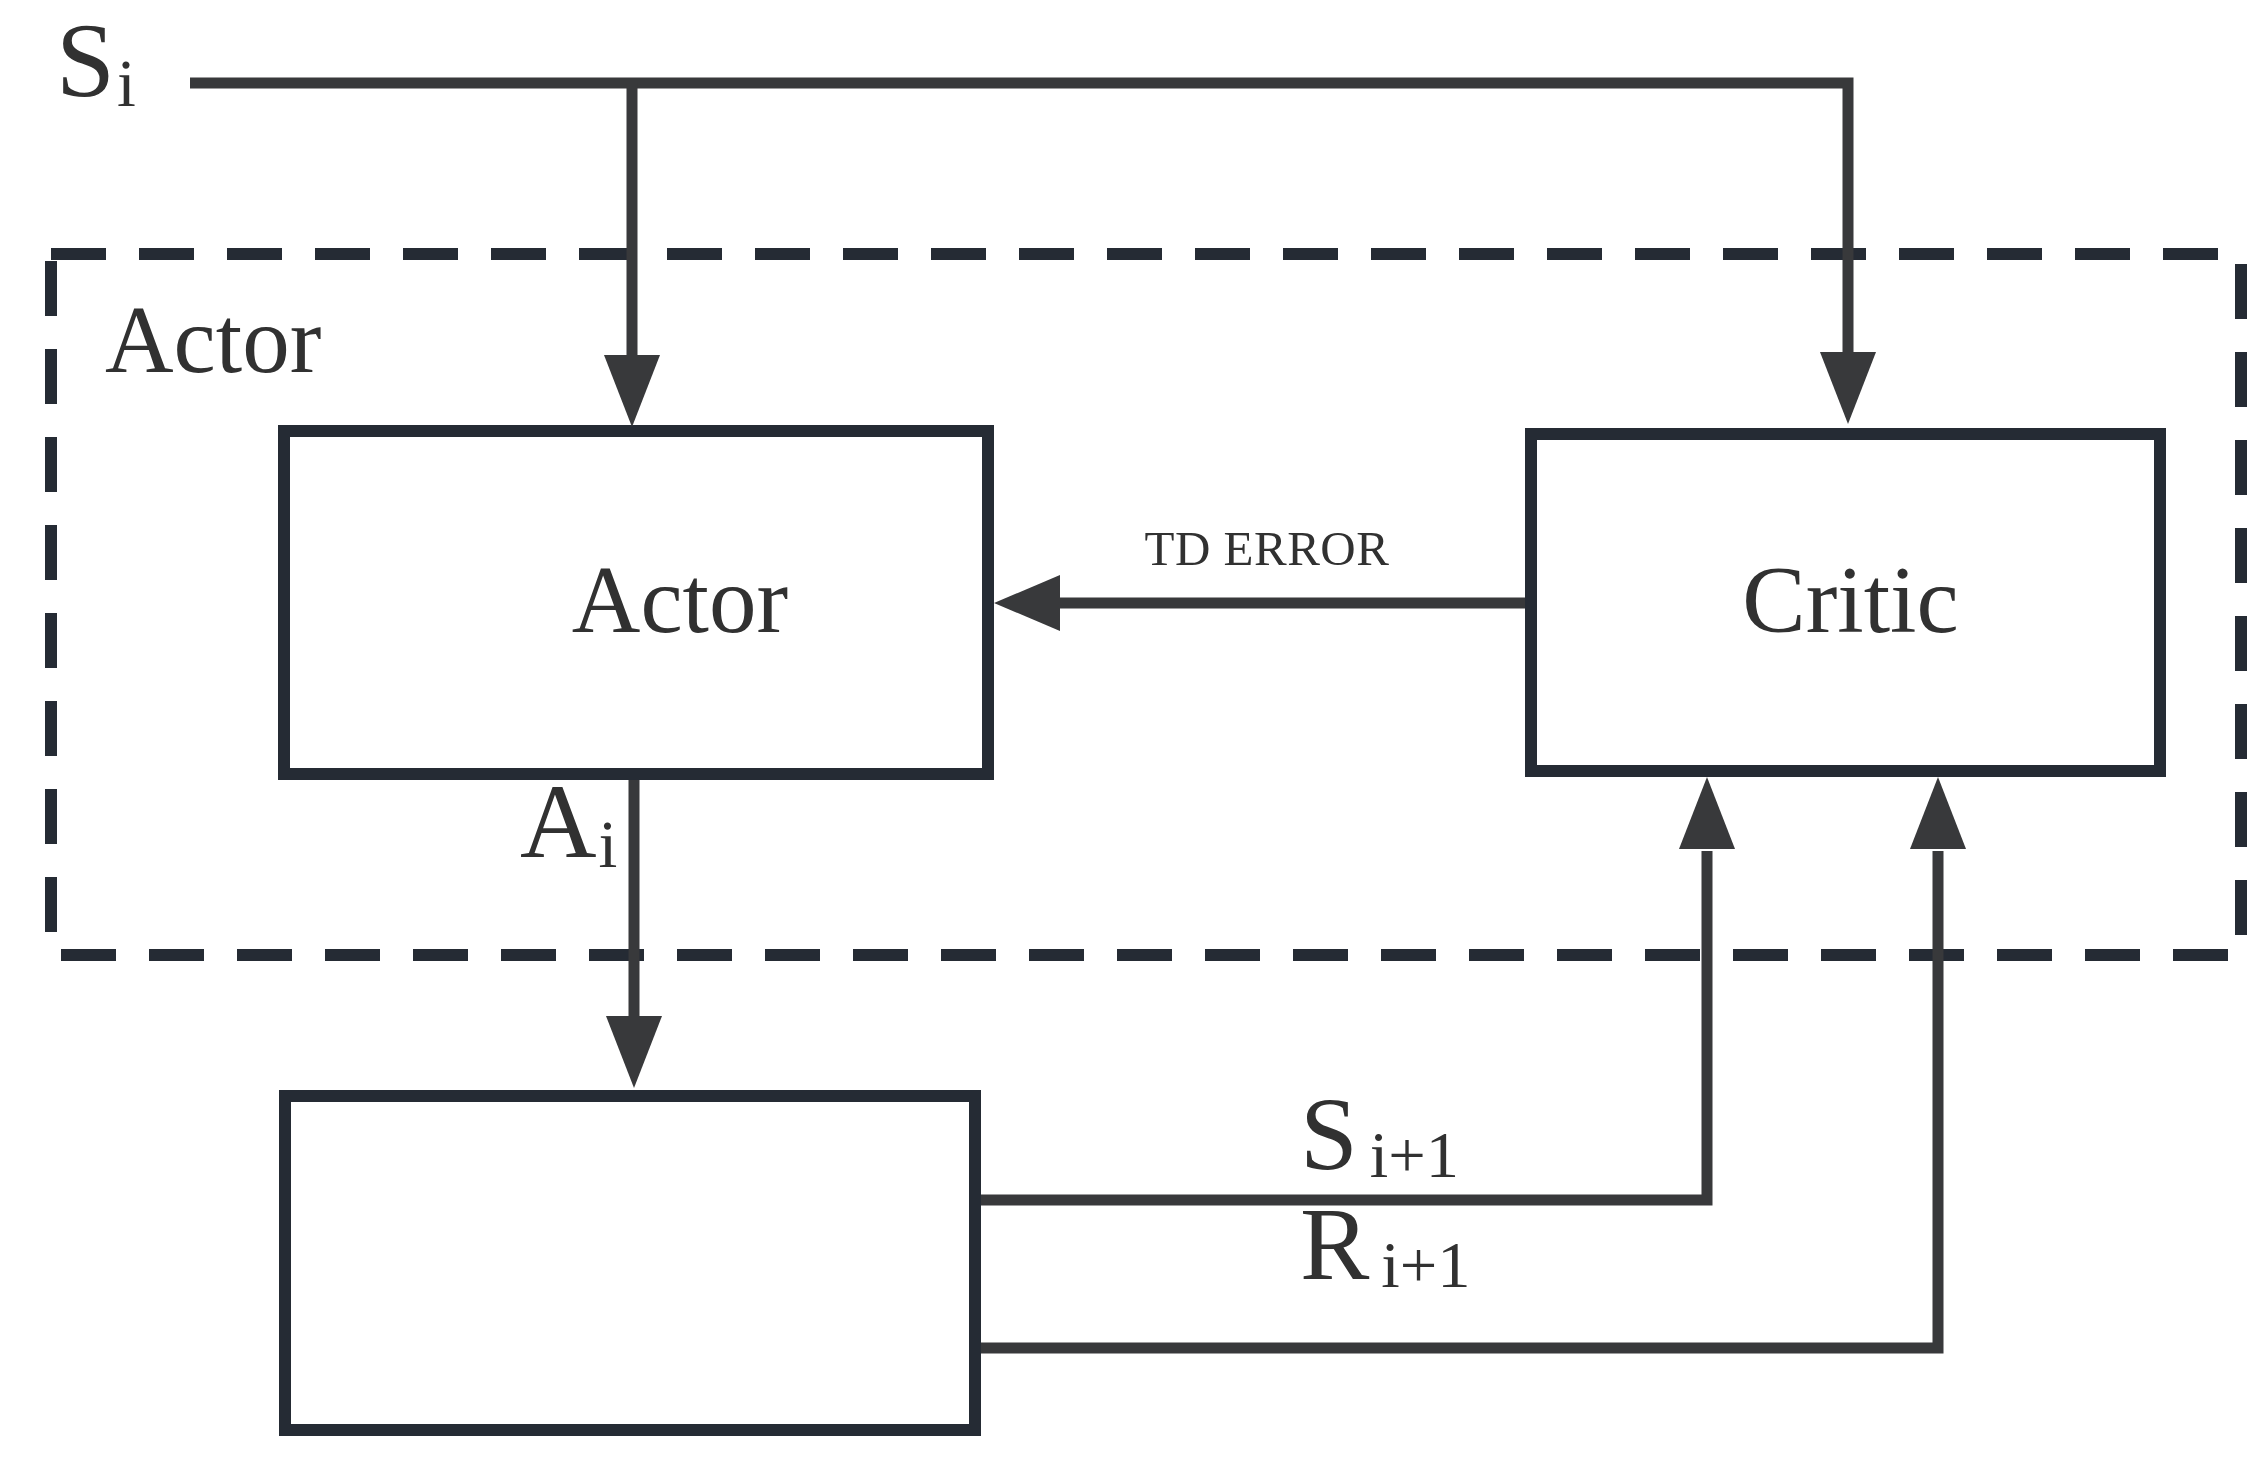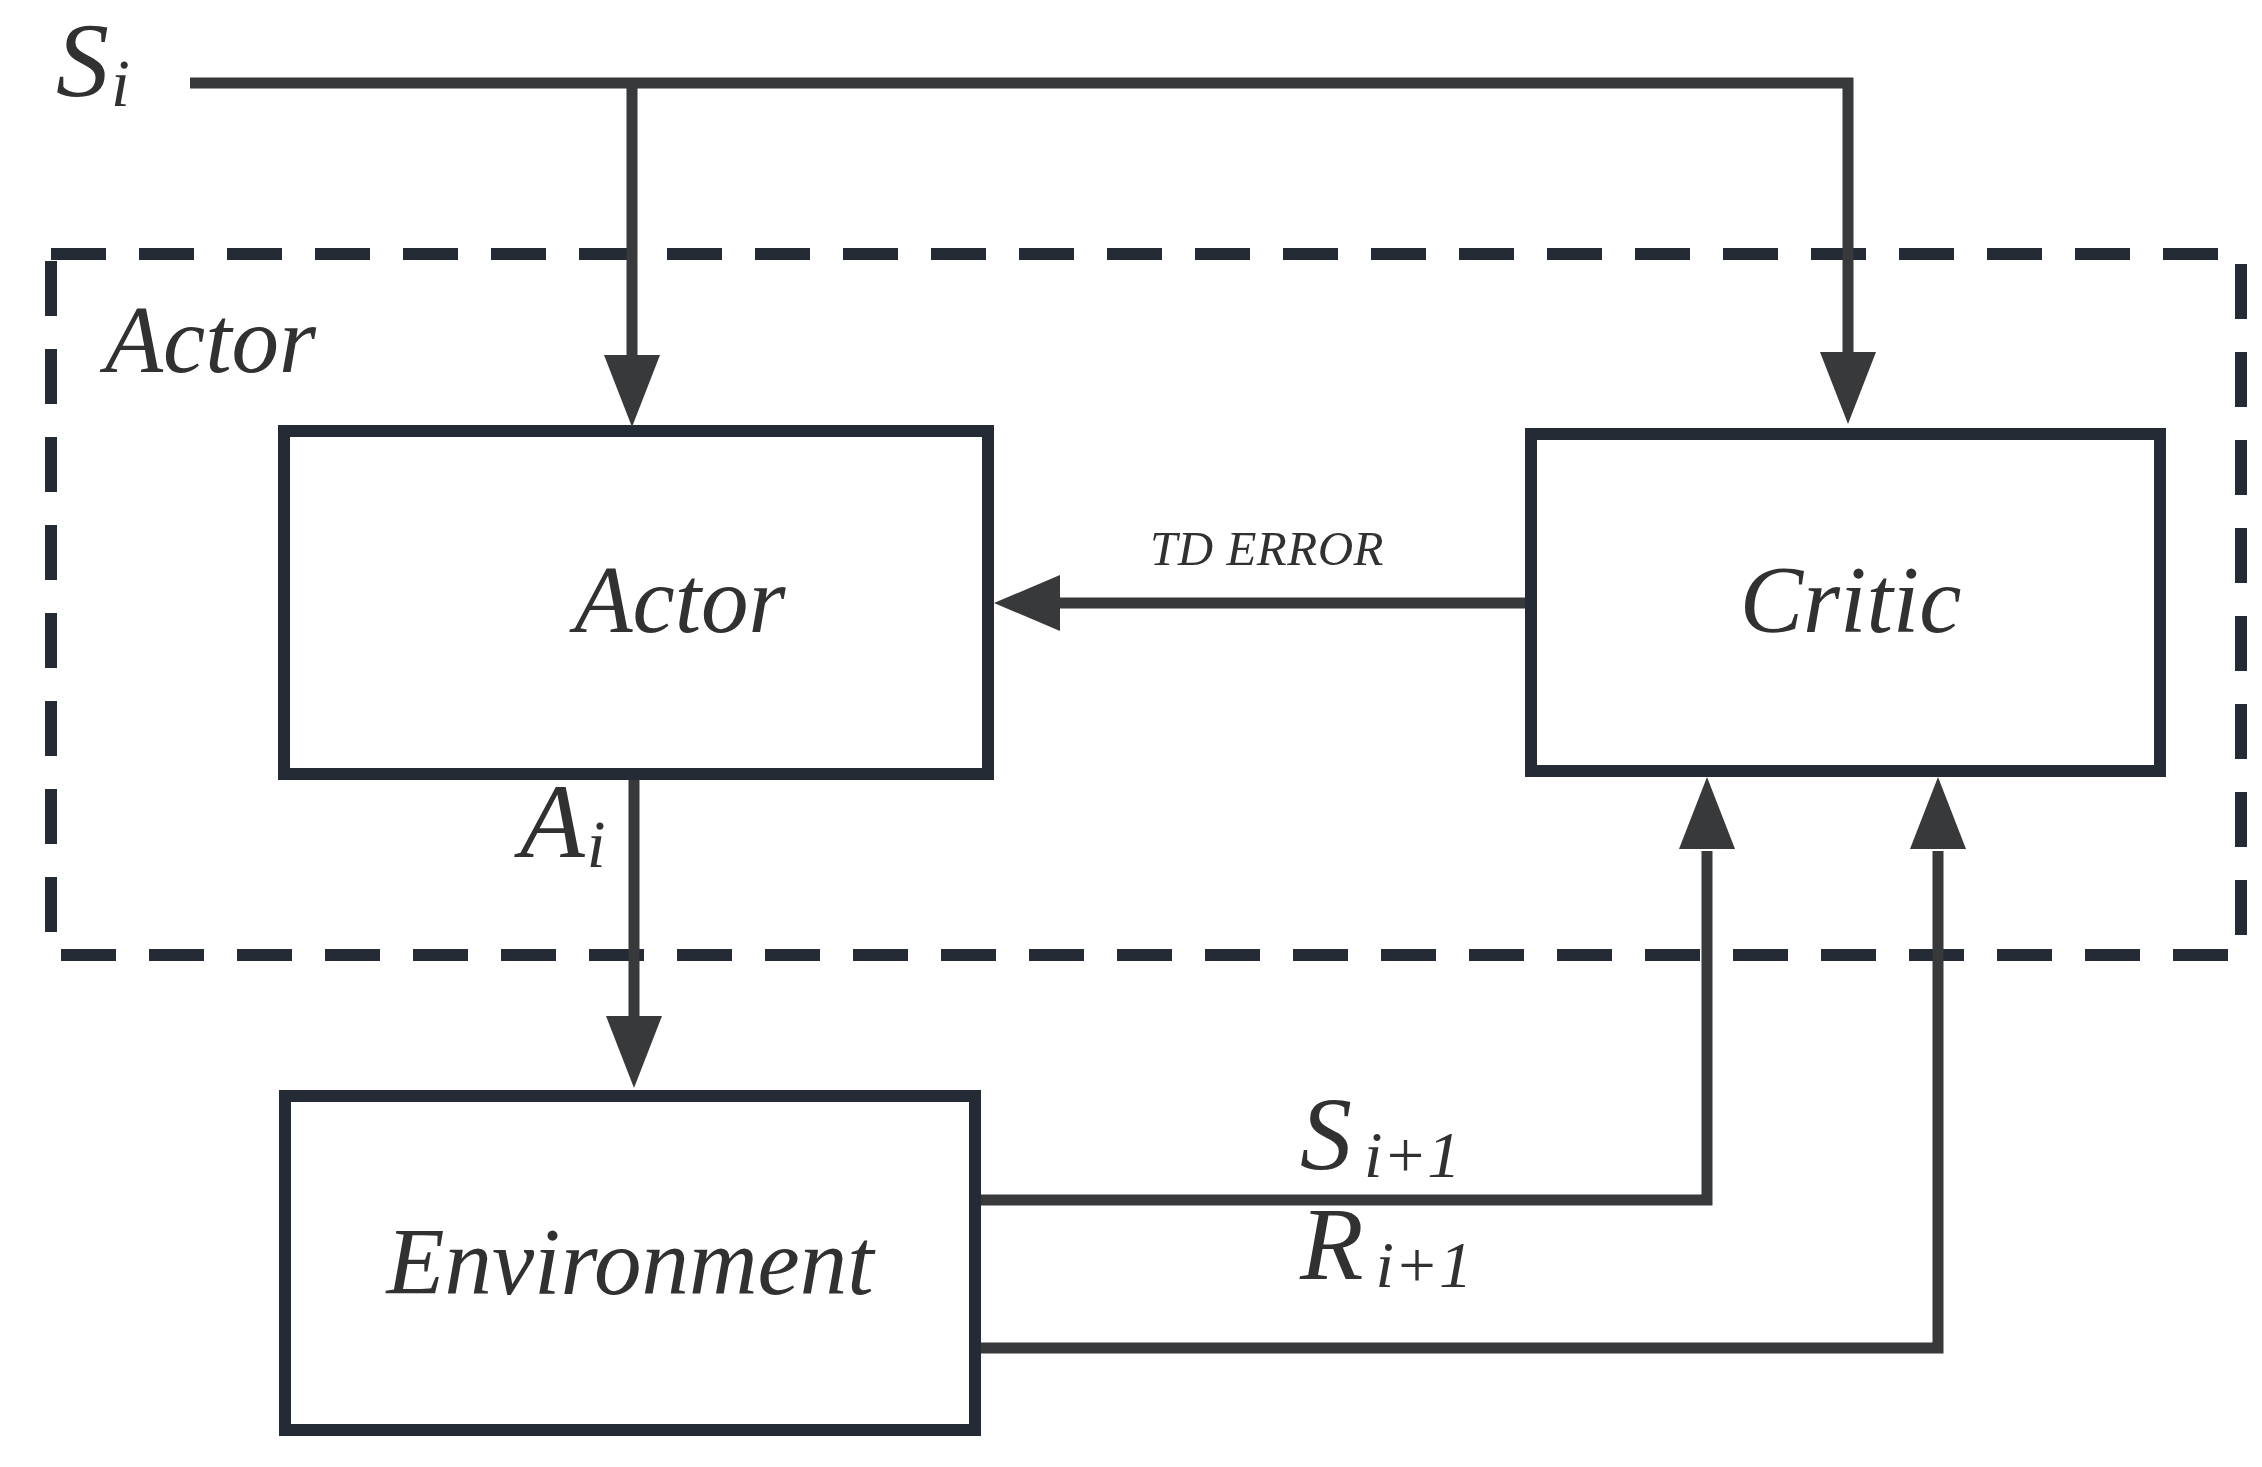"Si" #canvas { font-style: italic -> none }
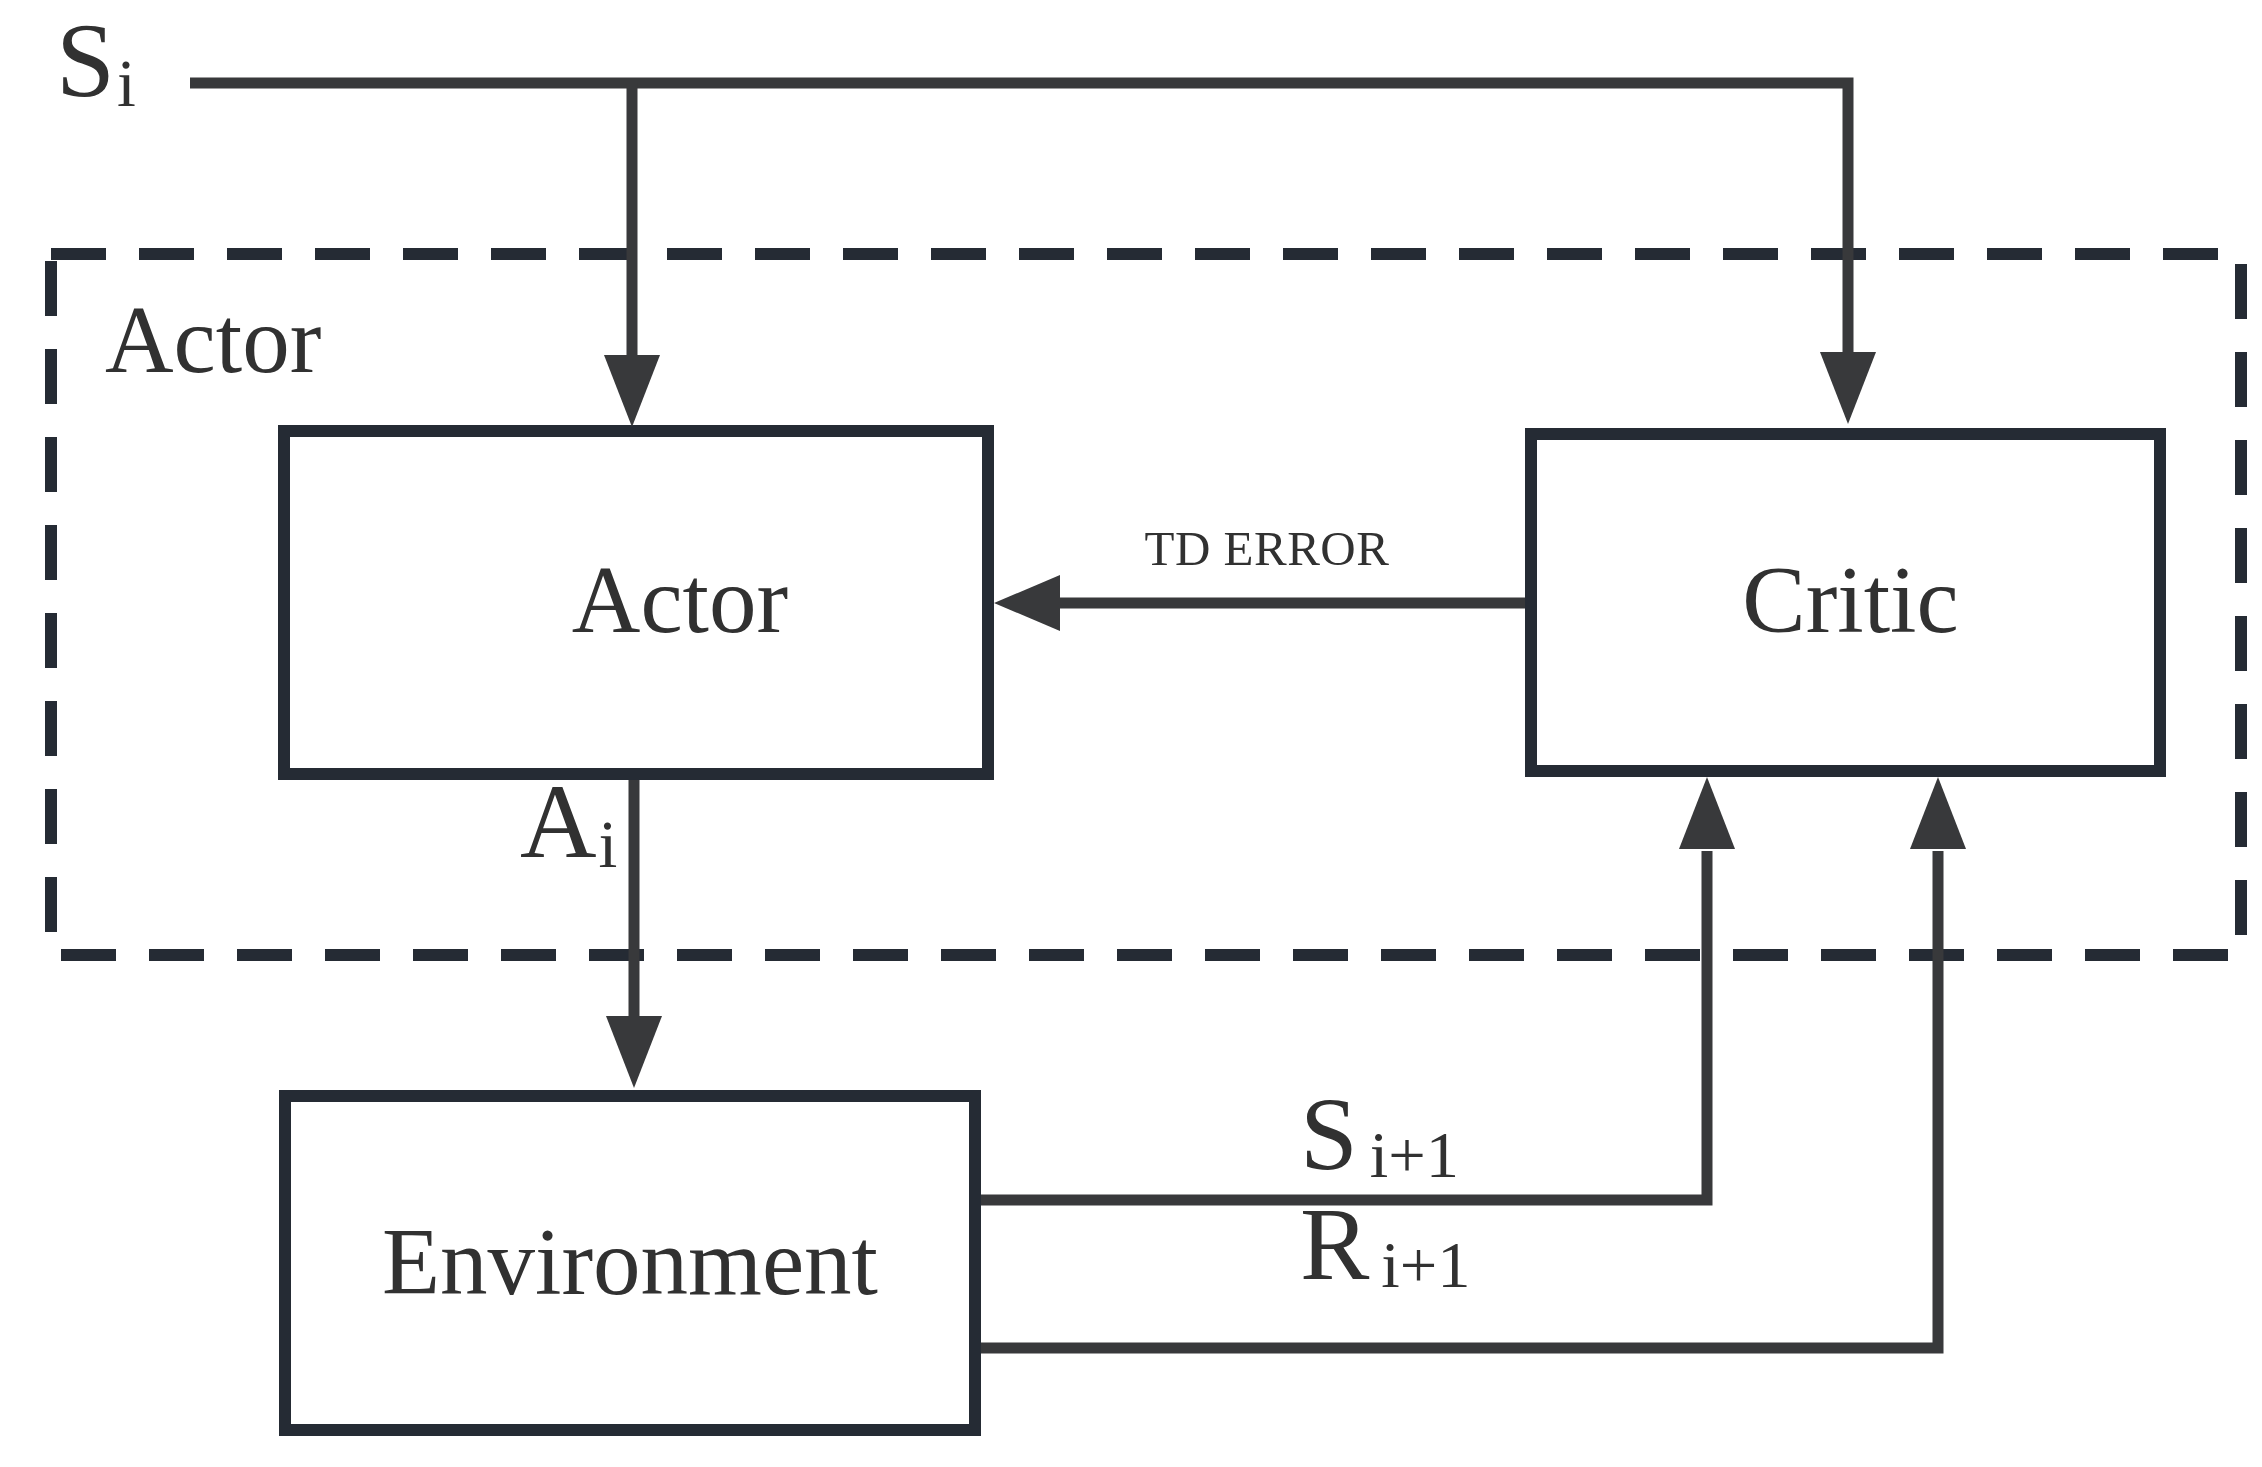"Environment" div.boxlbl { html: <div>Environment</div> -> none }
